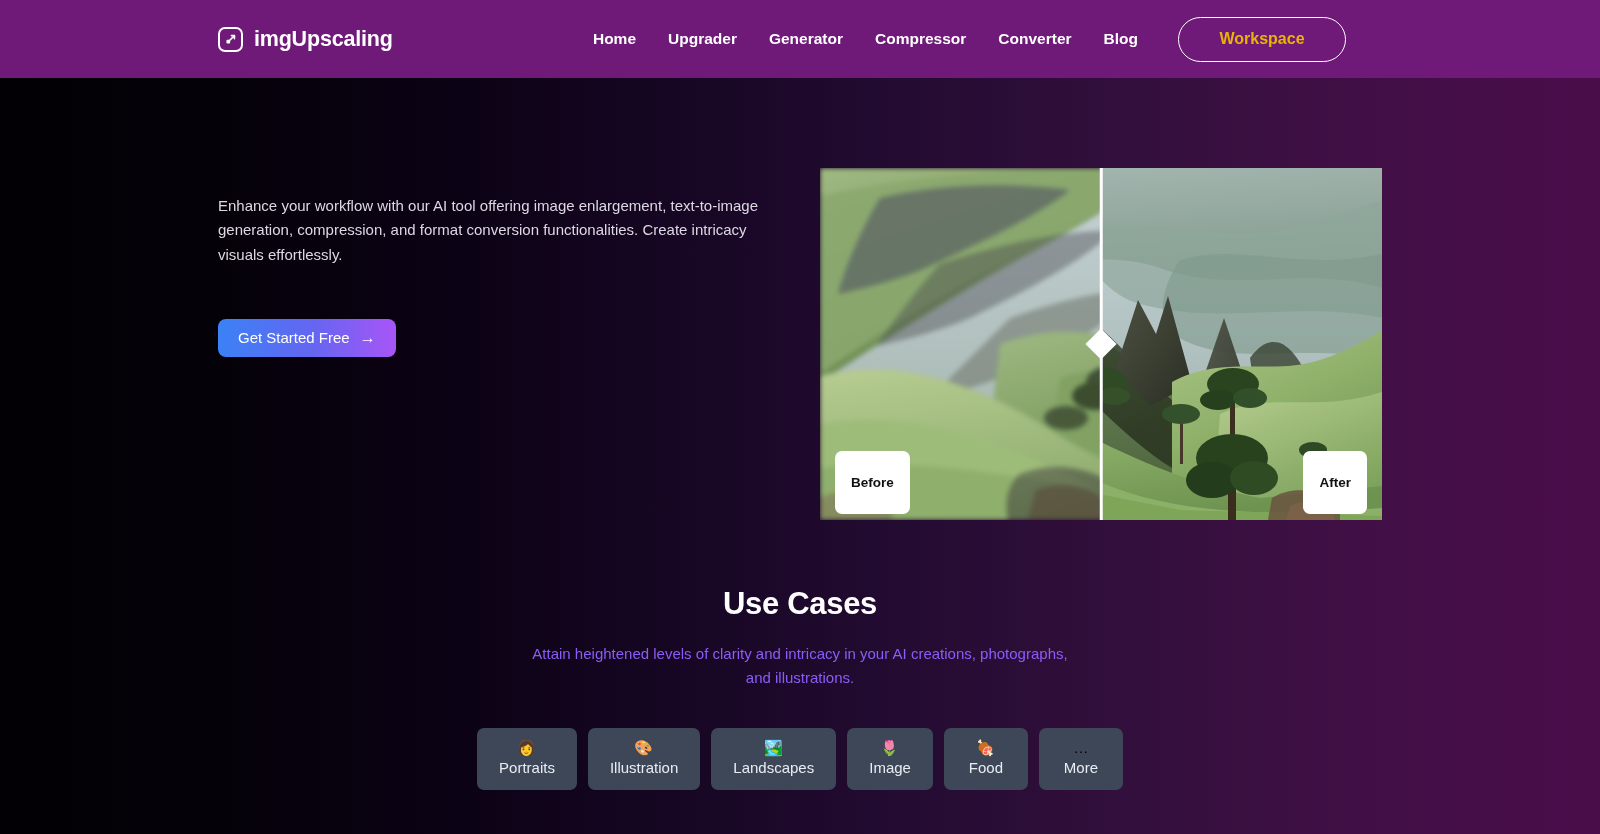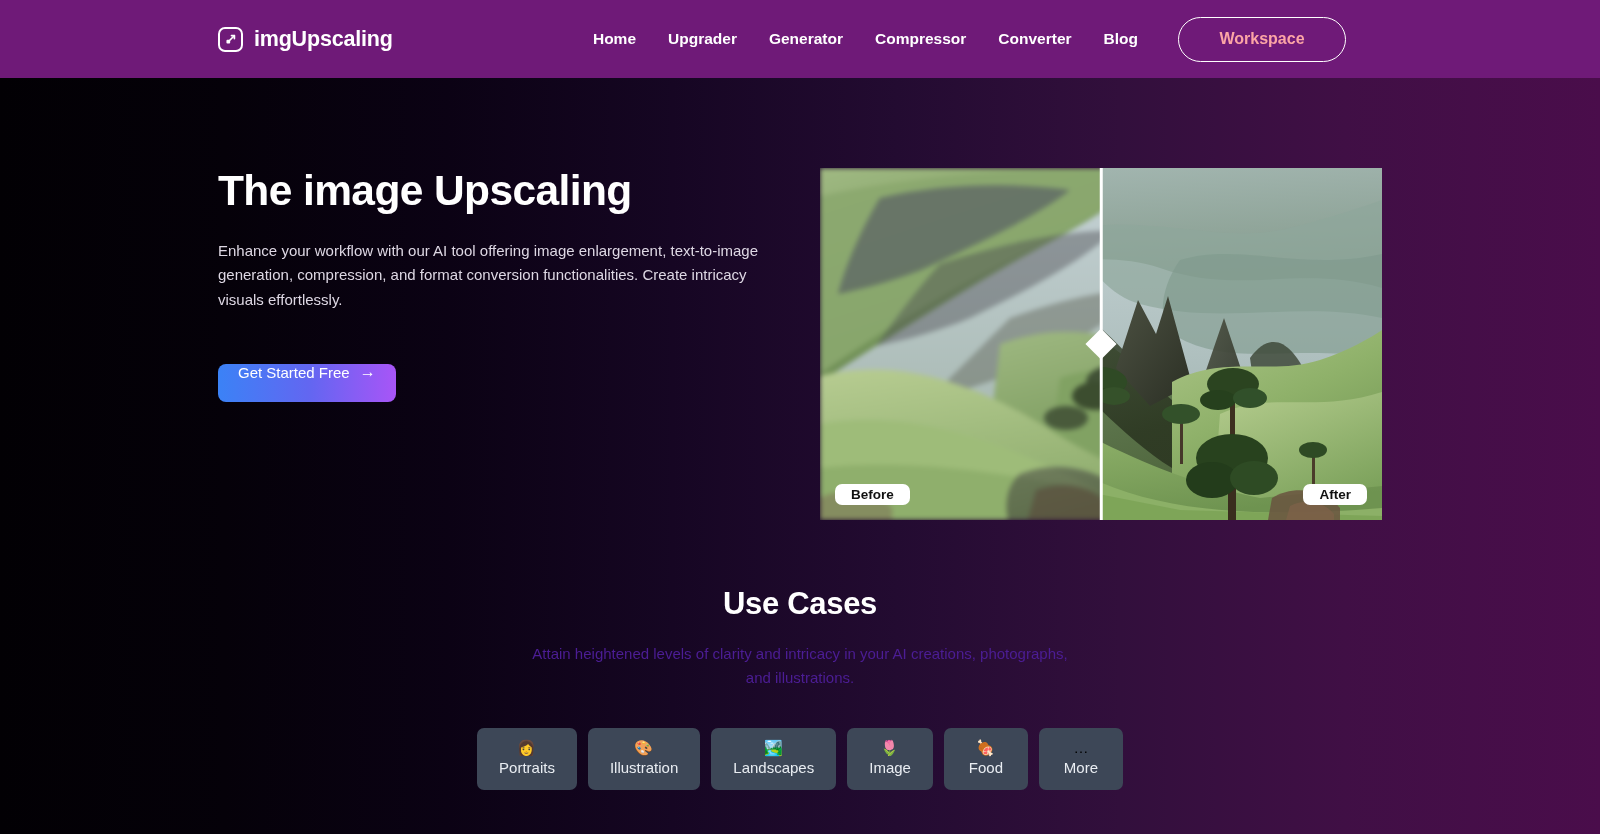"Workspace" .workspace-btn { color: #fca5a5 -> #eab308 }
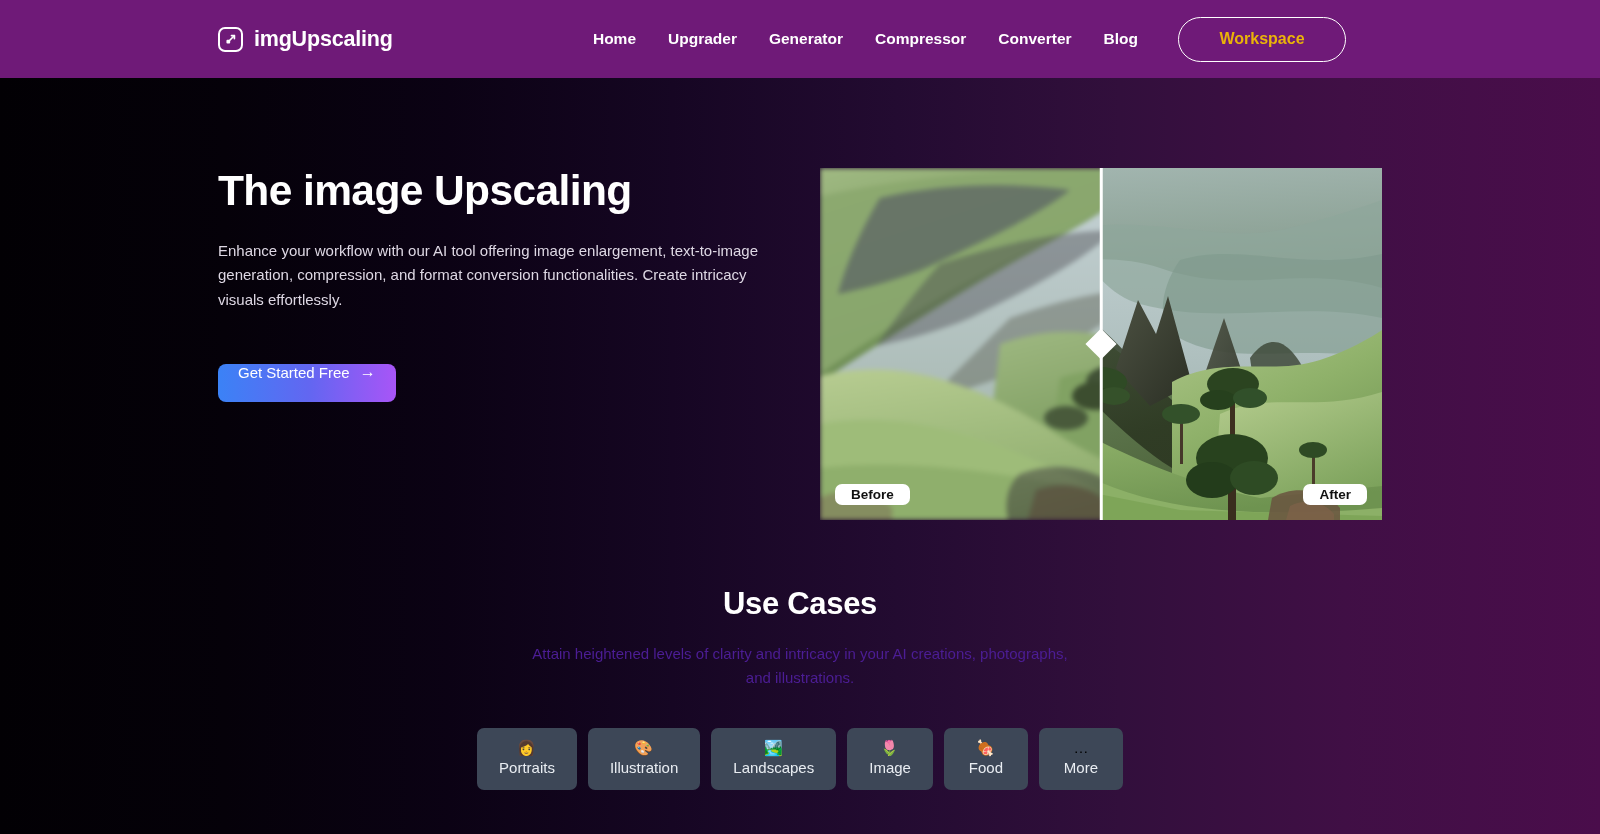"The image Upscaling" span.line1 { html: <span>The image Upscaling</span> -> none }
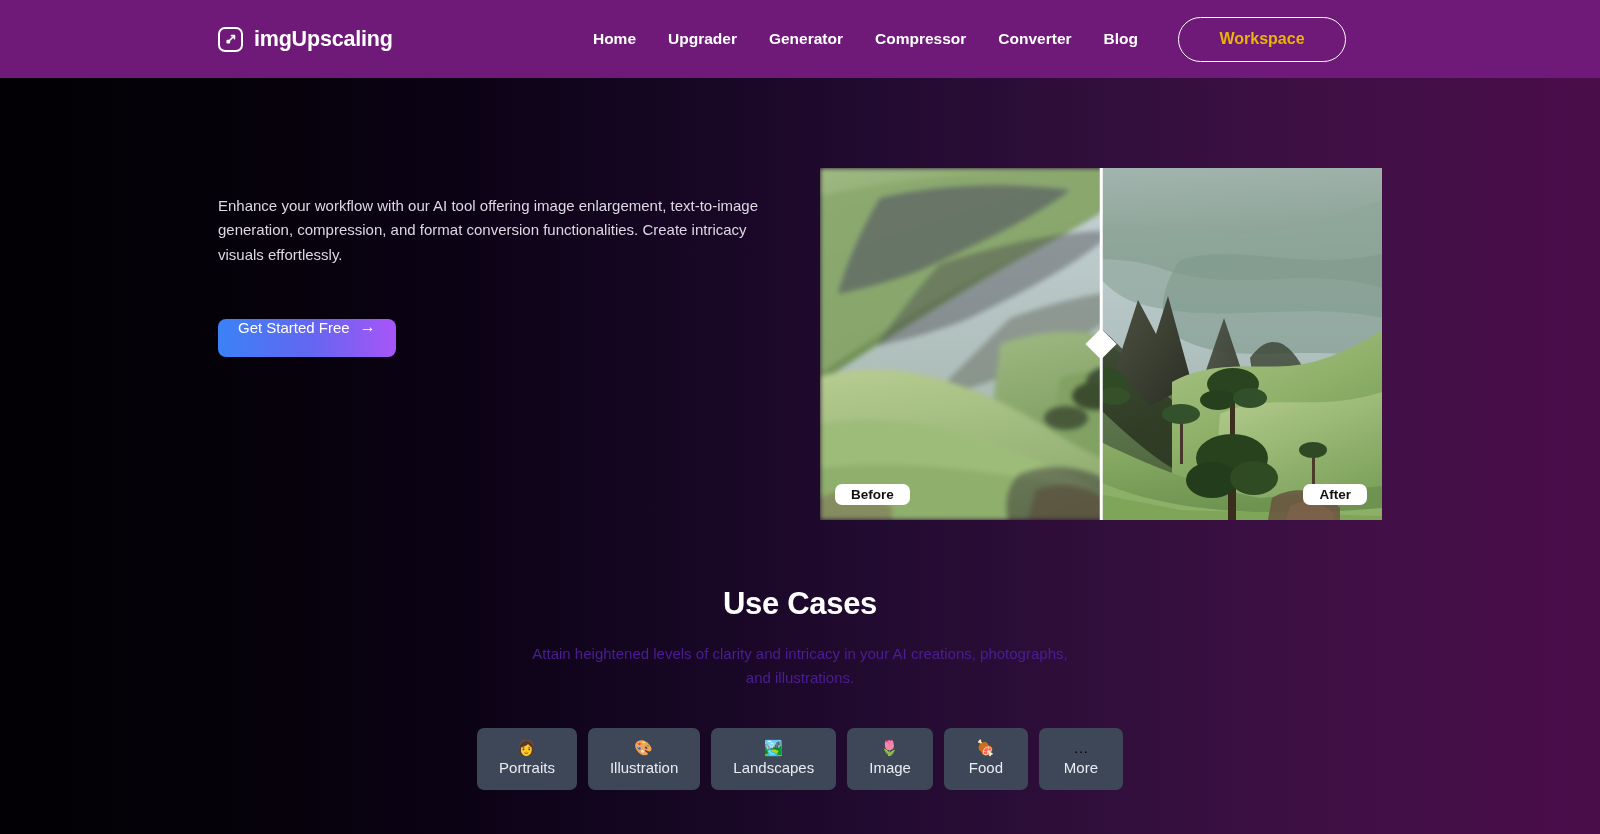"Get Started Free" .cta-btn { align-items: flex-start -> center }
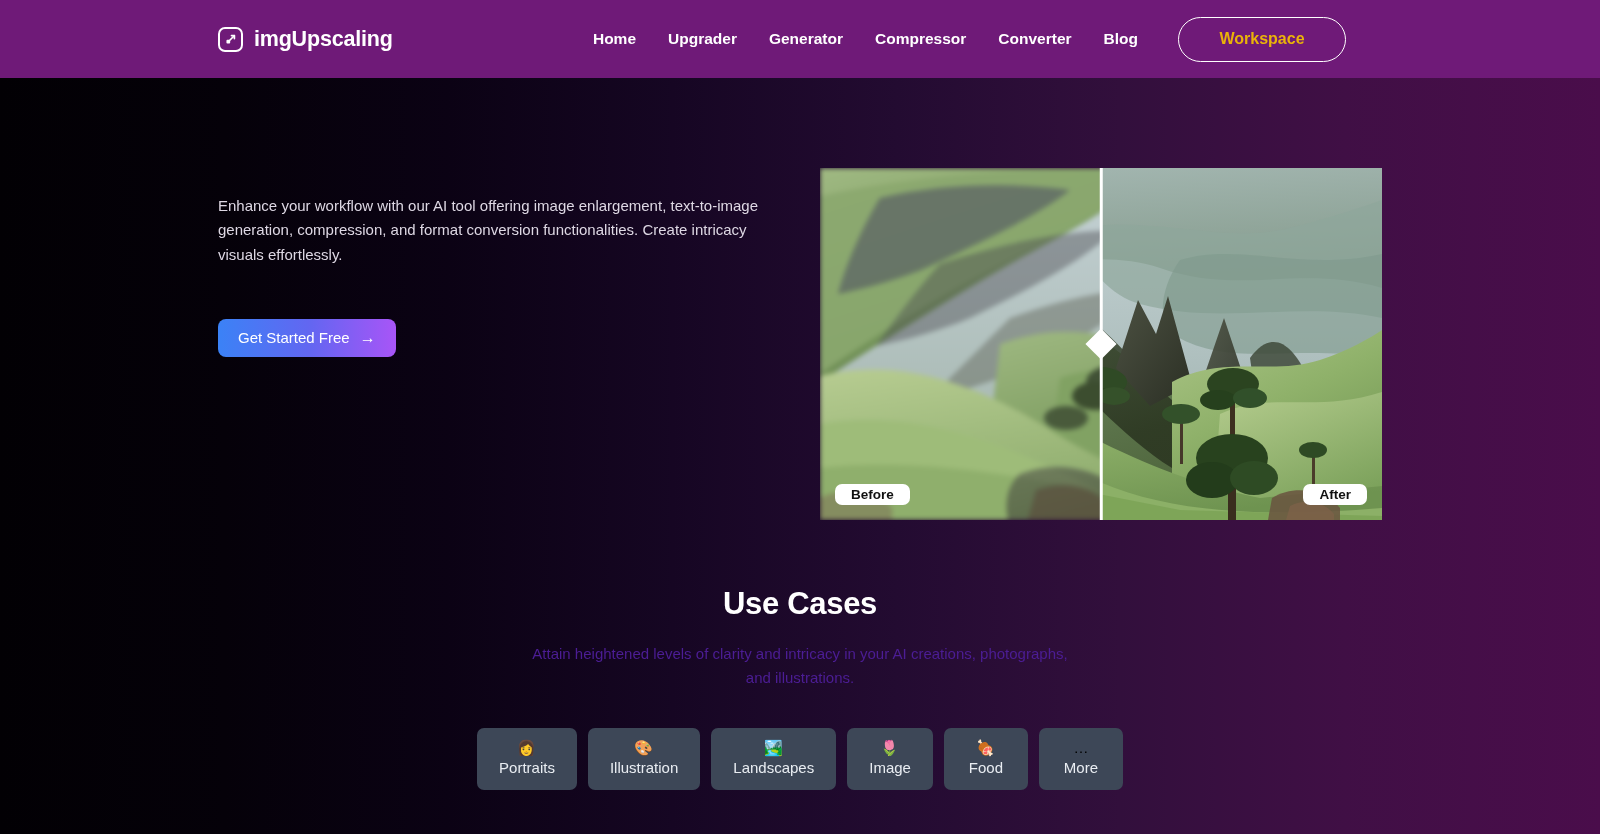"Before" .img-chip { bottom: 15px -> 6px; padding: 4px 16px -> 25px 16px }
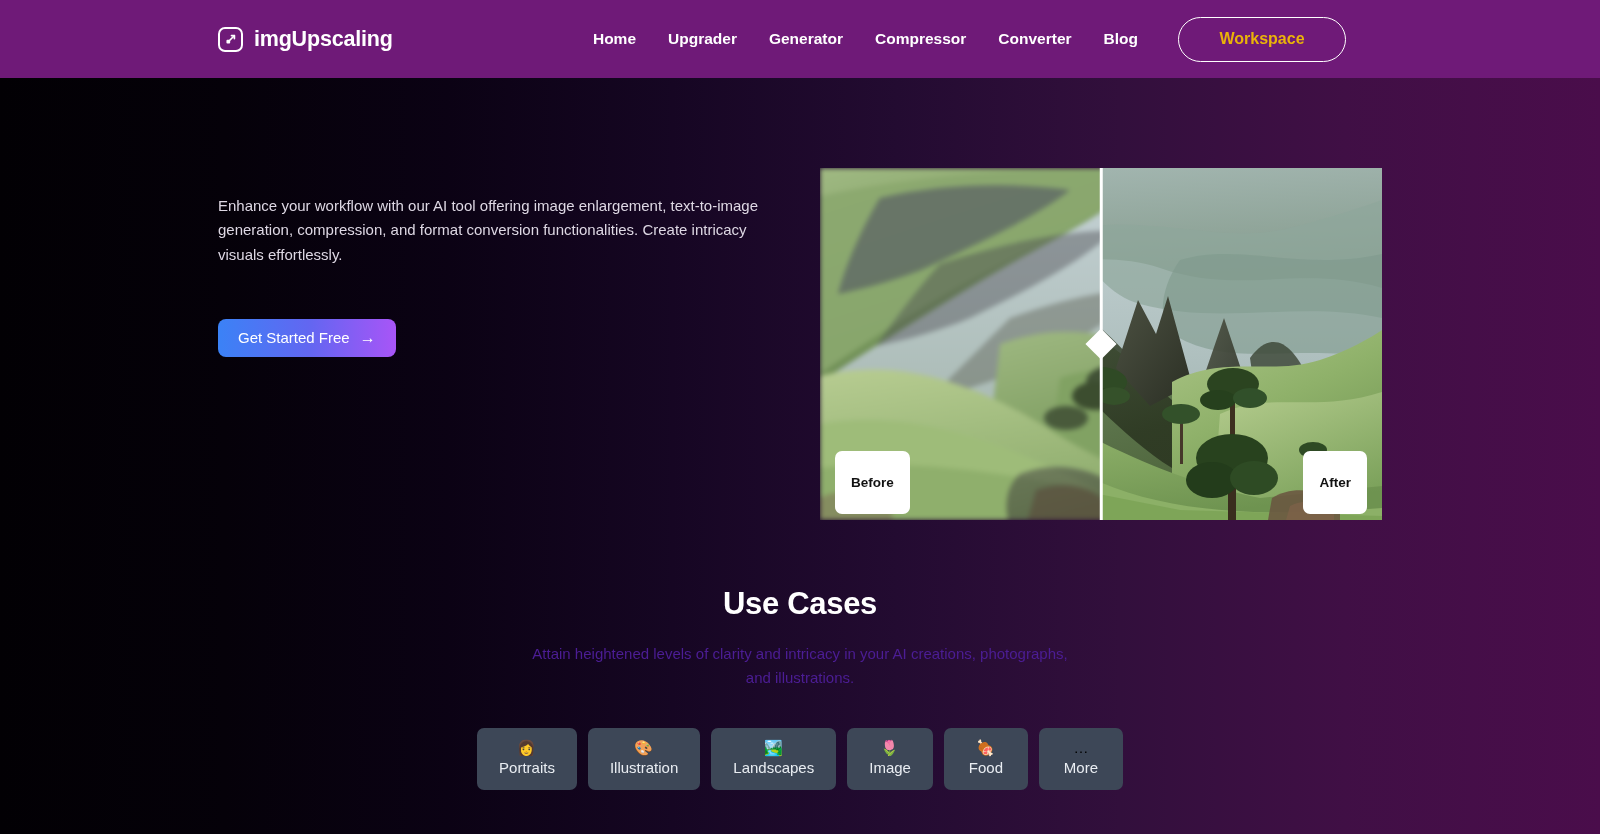"Attain heightened levels of clarity" .uc-sub { color: #4c1d95 -> #8b5cf6 }
